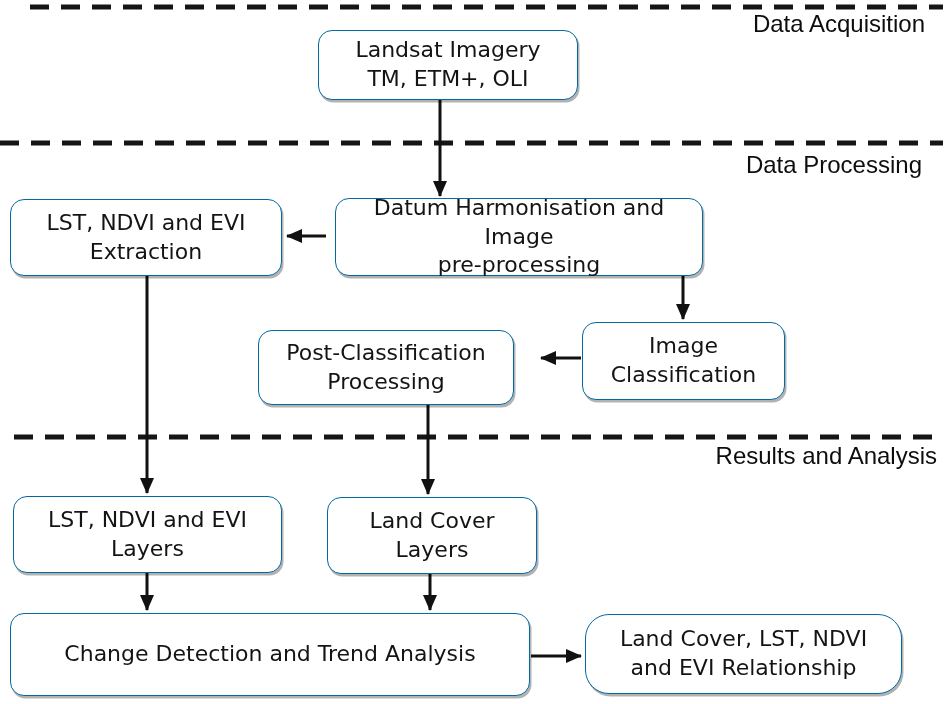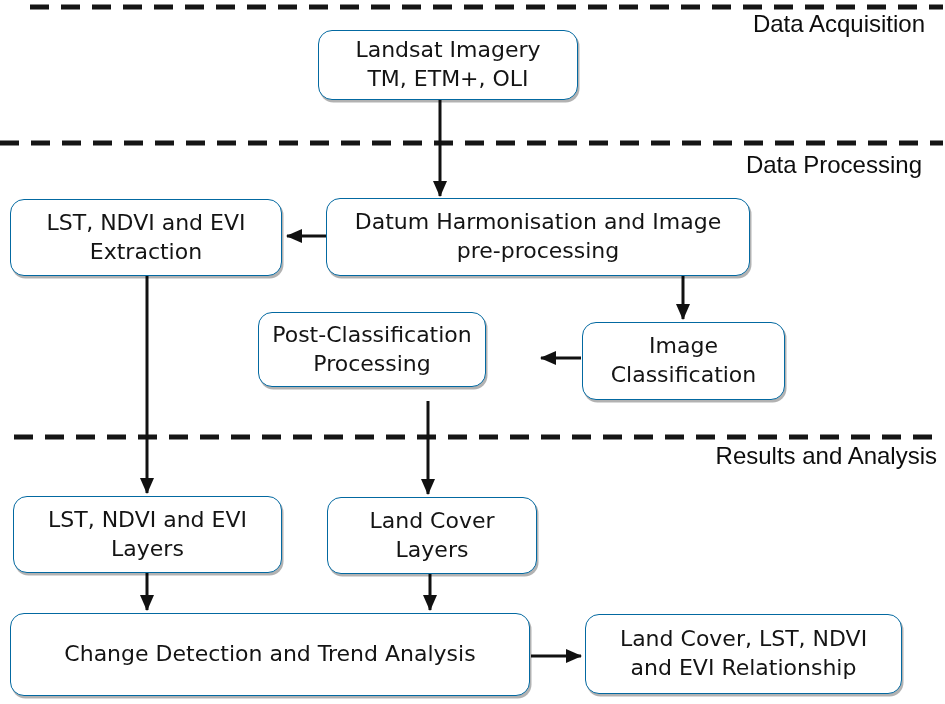"Datum Harmonisation and Image" .n-datum { left: 326px -> 335px; width: 424px -> 368px }
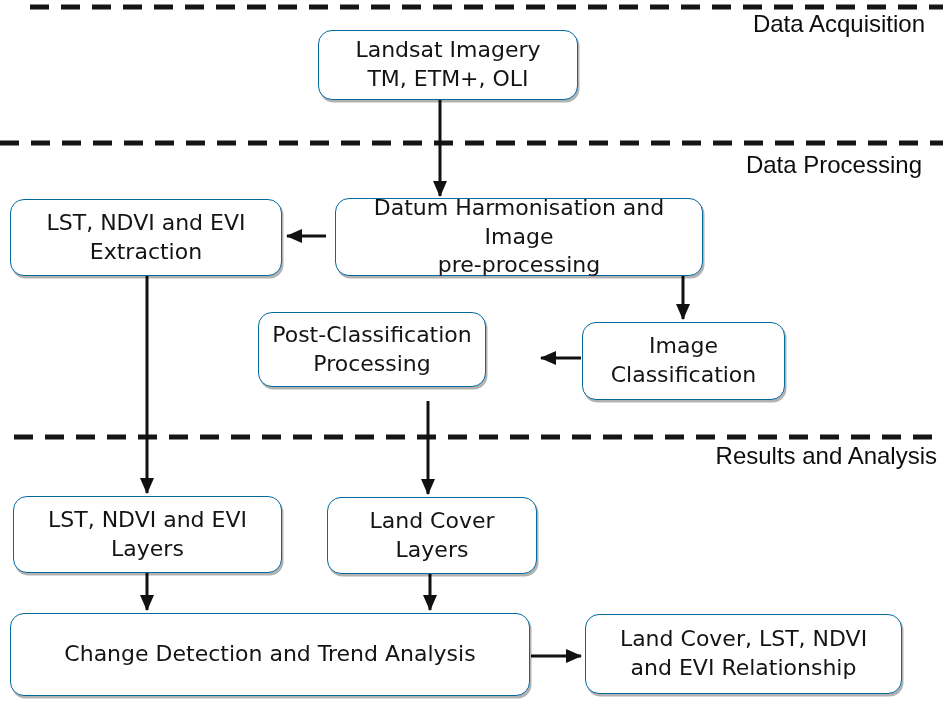"Post-Classification" .n-postclass { top: 312px -> 330px; width: 228px -> 256px }
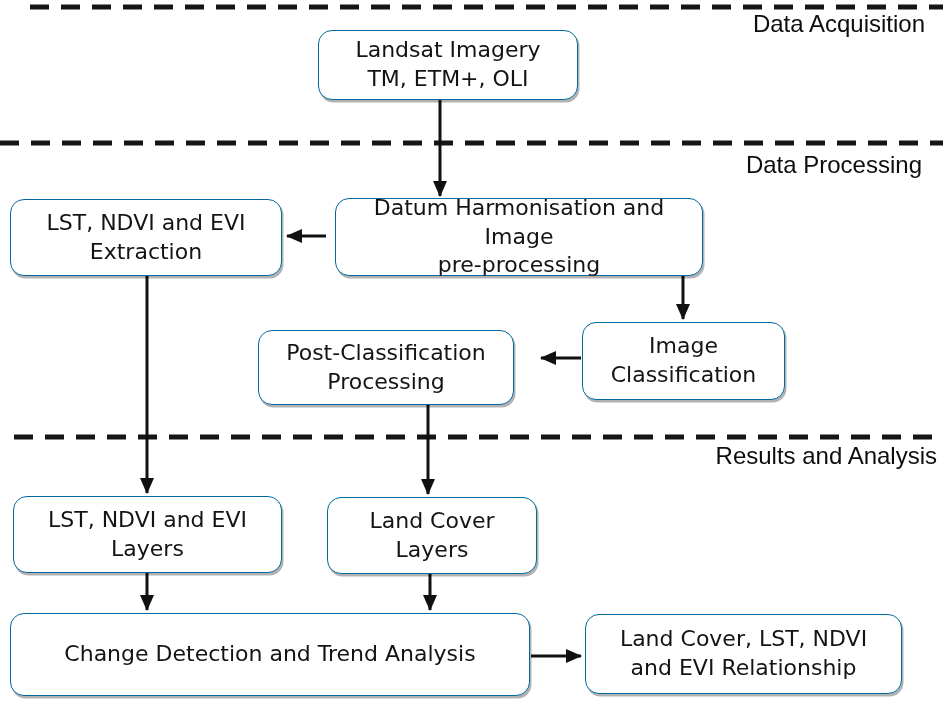"Land Cover, LST, NDVI" .n-relationship { border-radius: none -> 24px }
